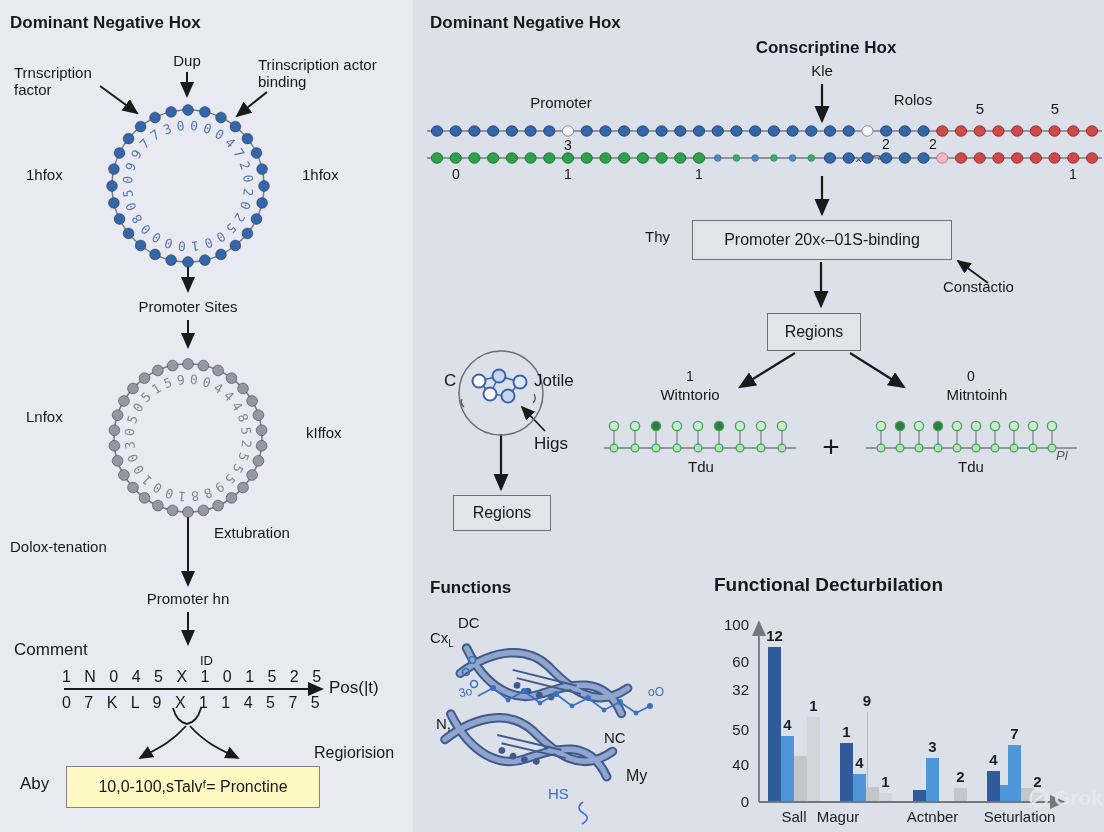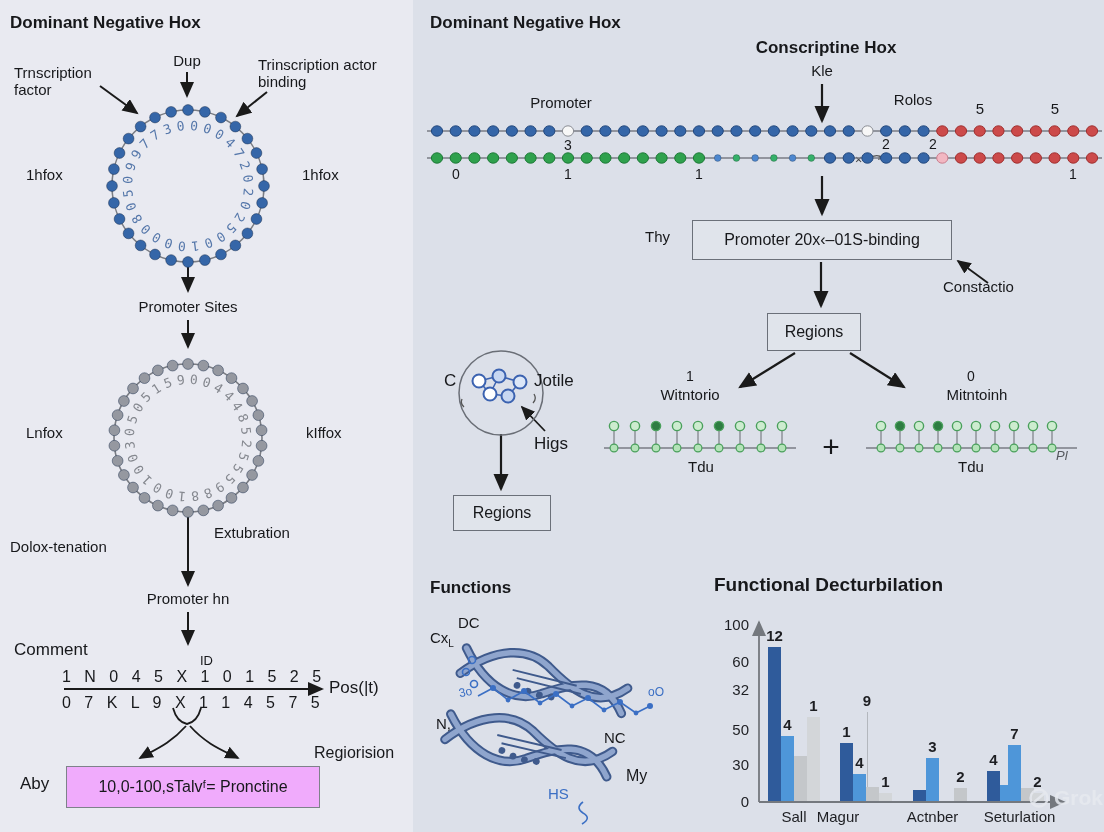"Lnfox" div.lbl { top: 424px -> 408px }
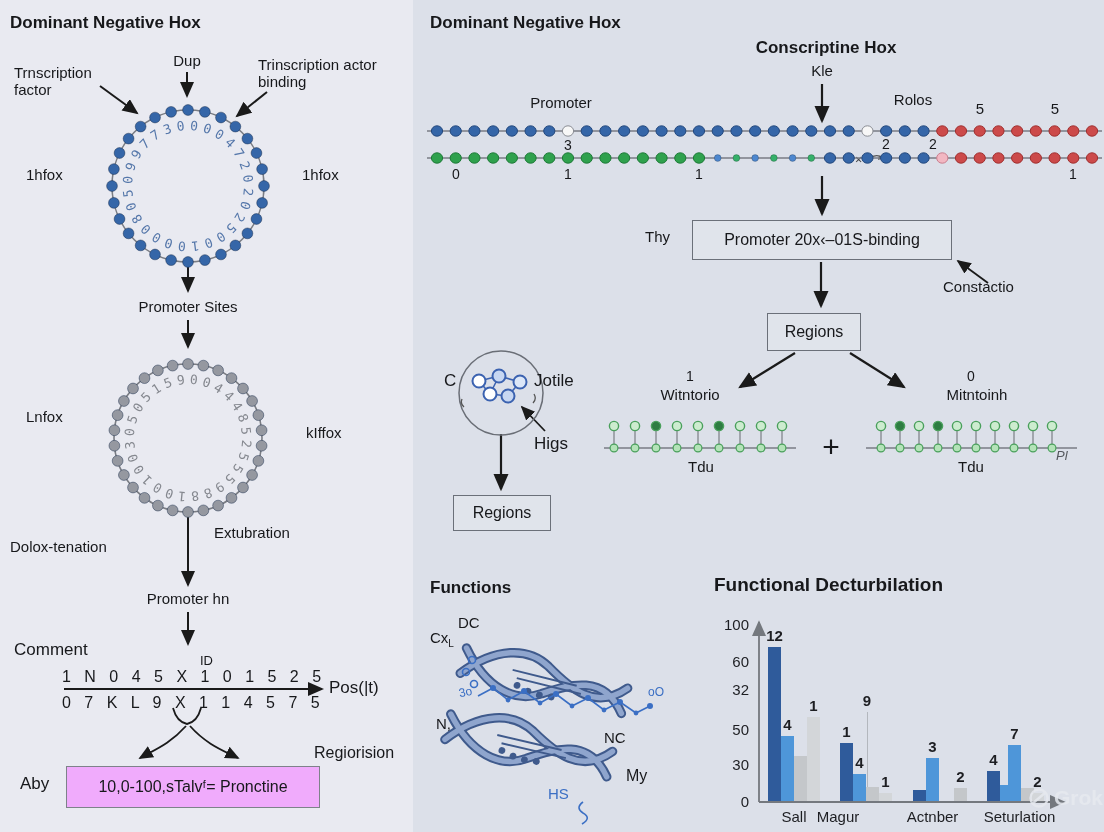"30" div.ytick { text: 30 -> 40 }
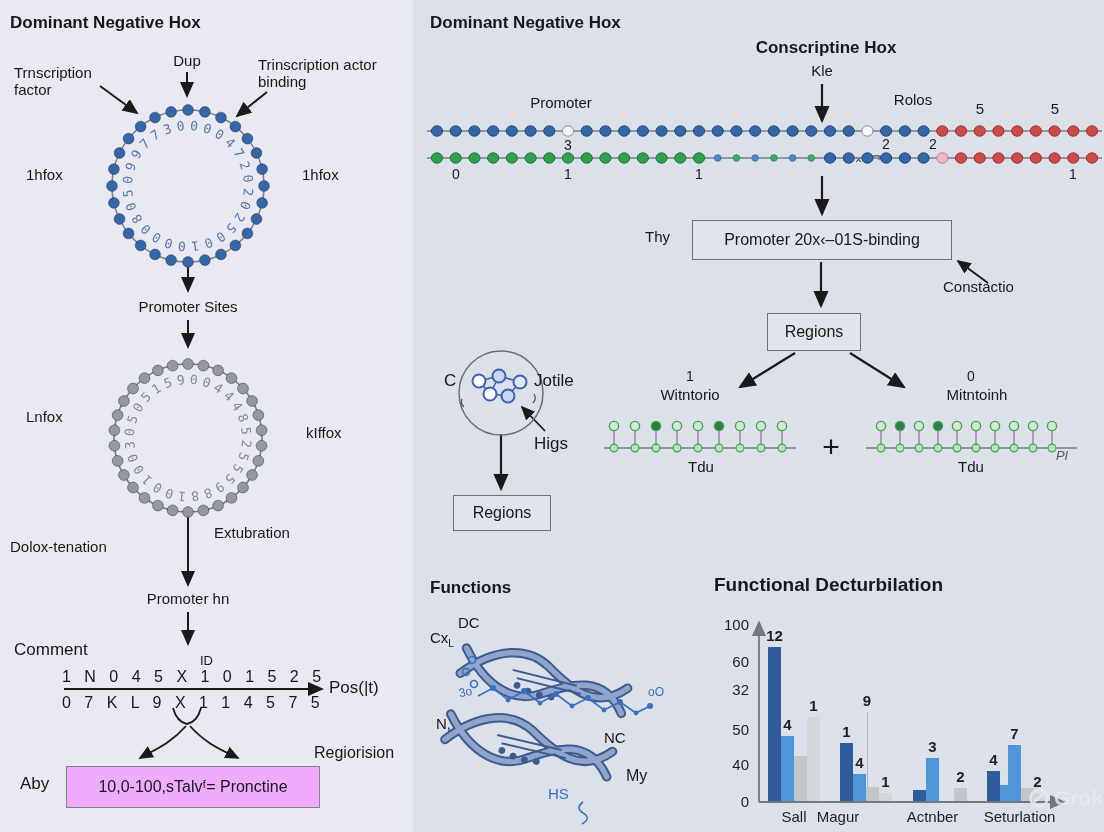"10,0-100,sTalvᶠ= Pronctine" .box-gray { background: #f0abfc -> #fef9c3 }
